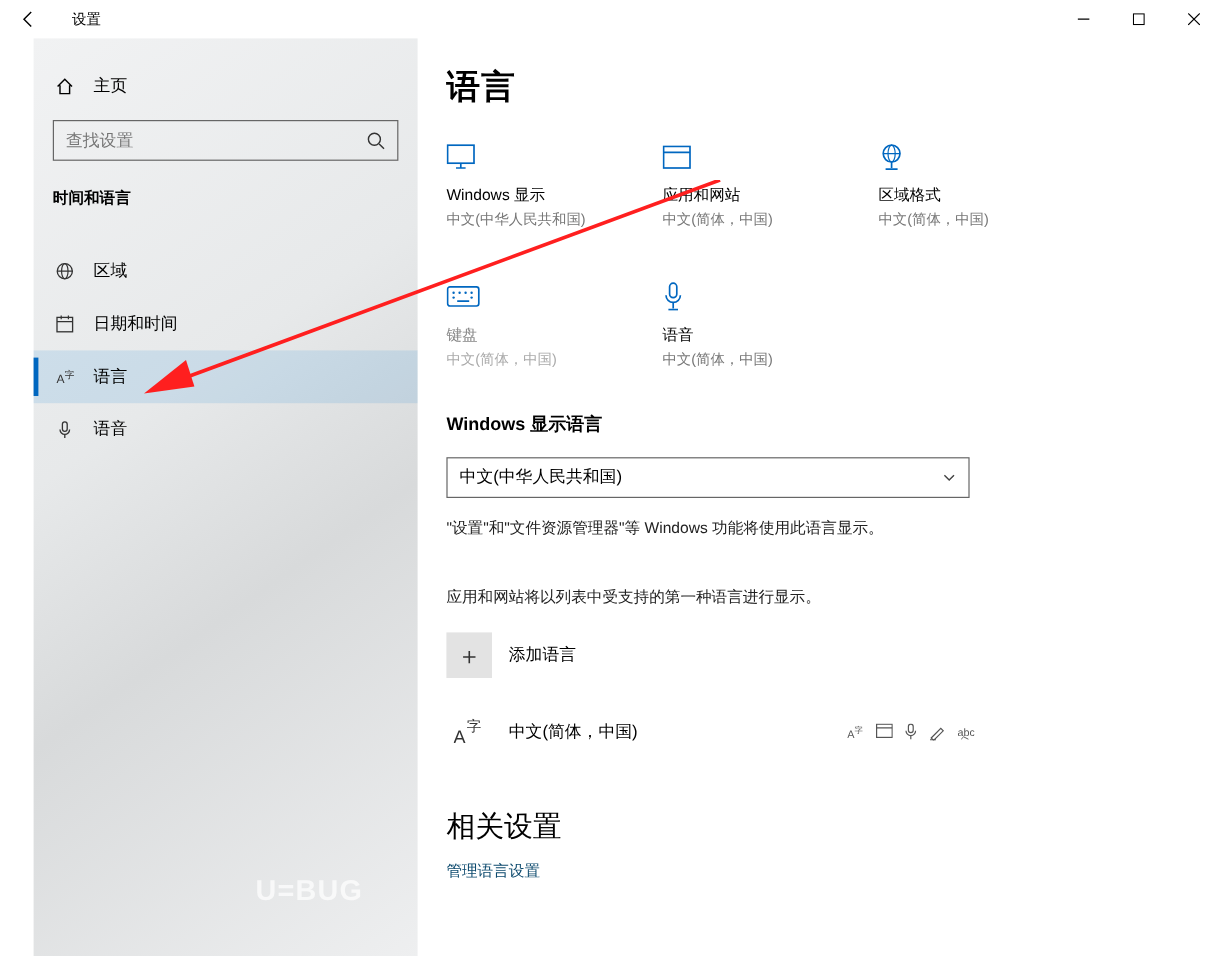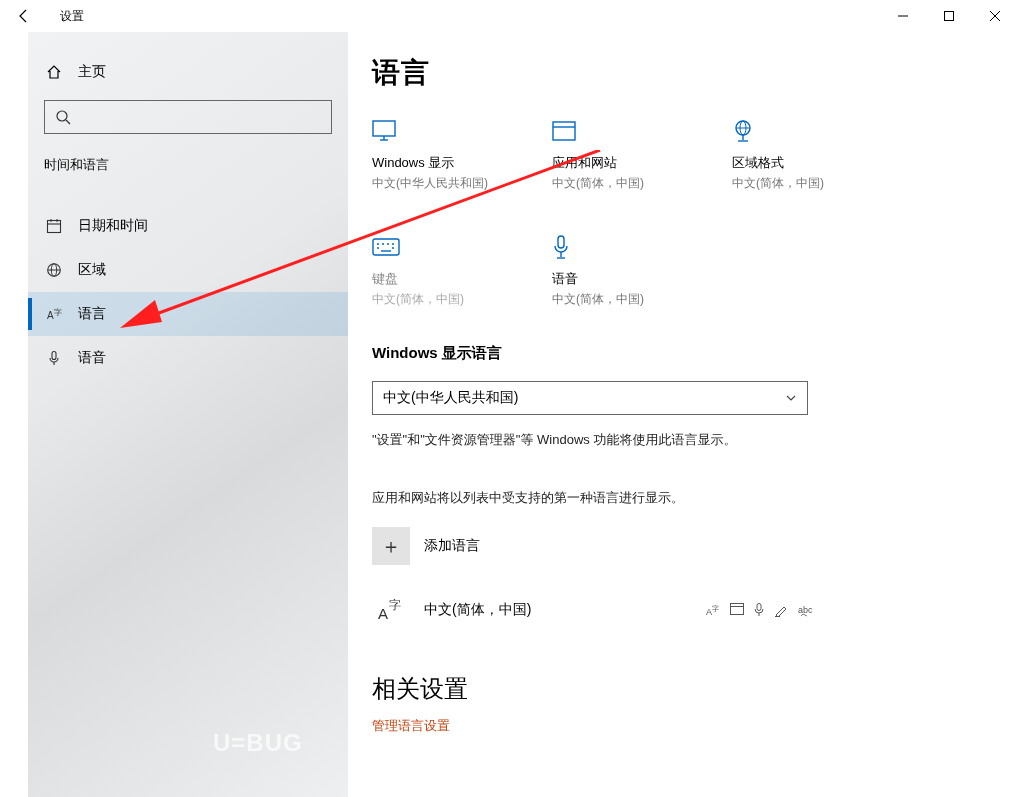"查找设置" input { html: none -> <input> }
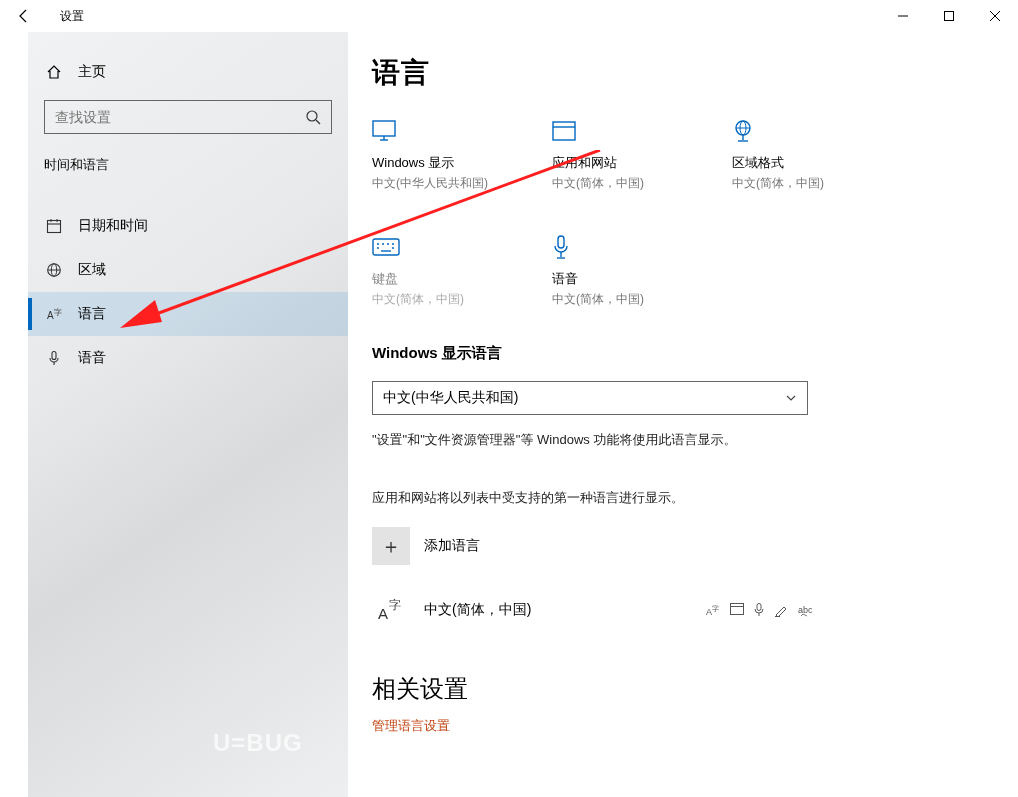"时间和语言" .category { font-weight: 400 -> 700 }
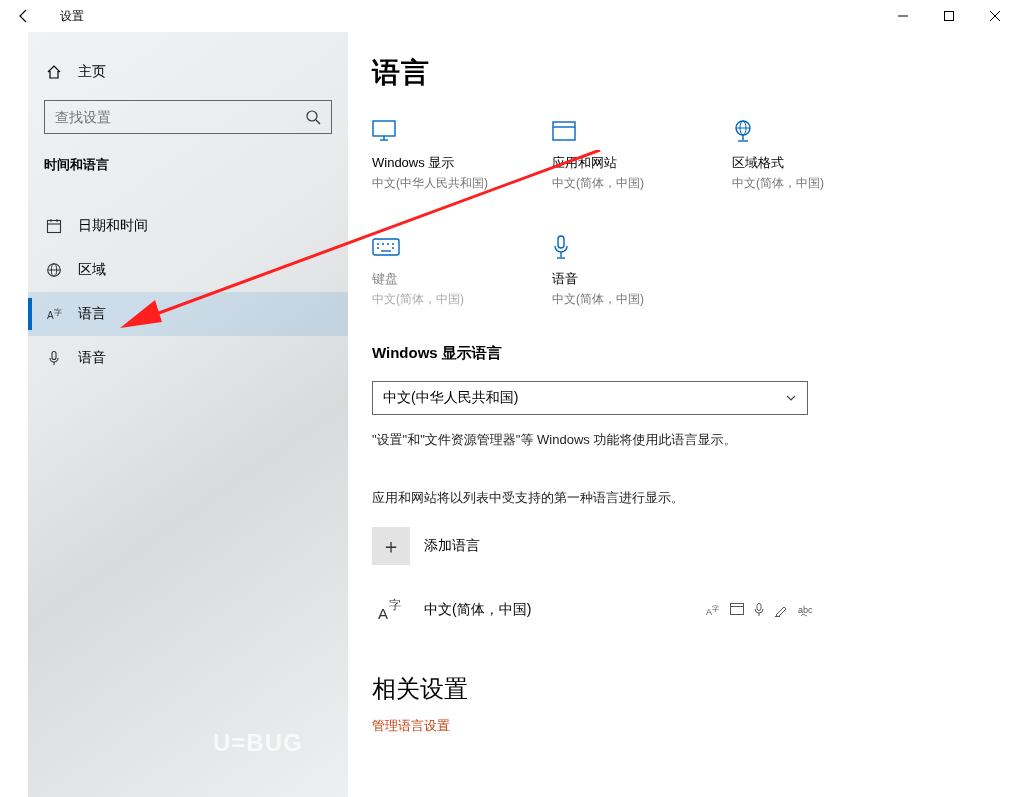"日期和时间" li { order: before "区域" -> after "区域" }
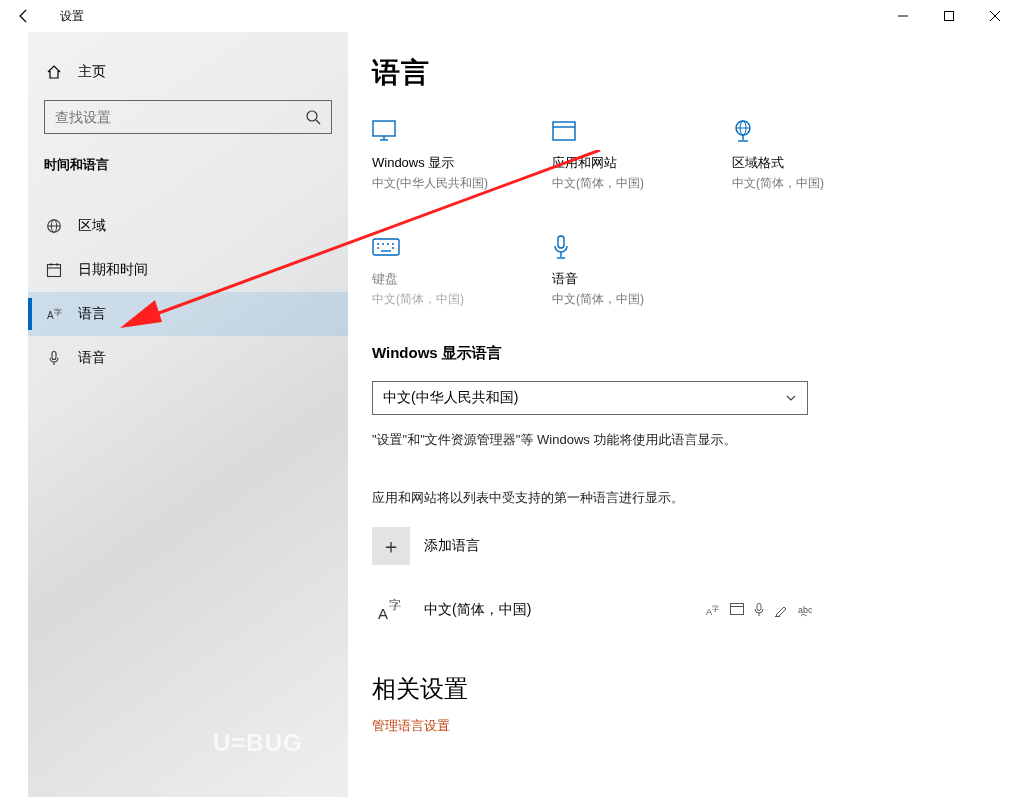"管理语言设置" .link { color: #c2410c -> #0c4a6e }
